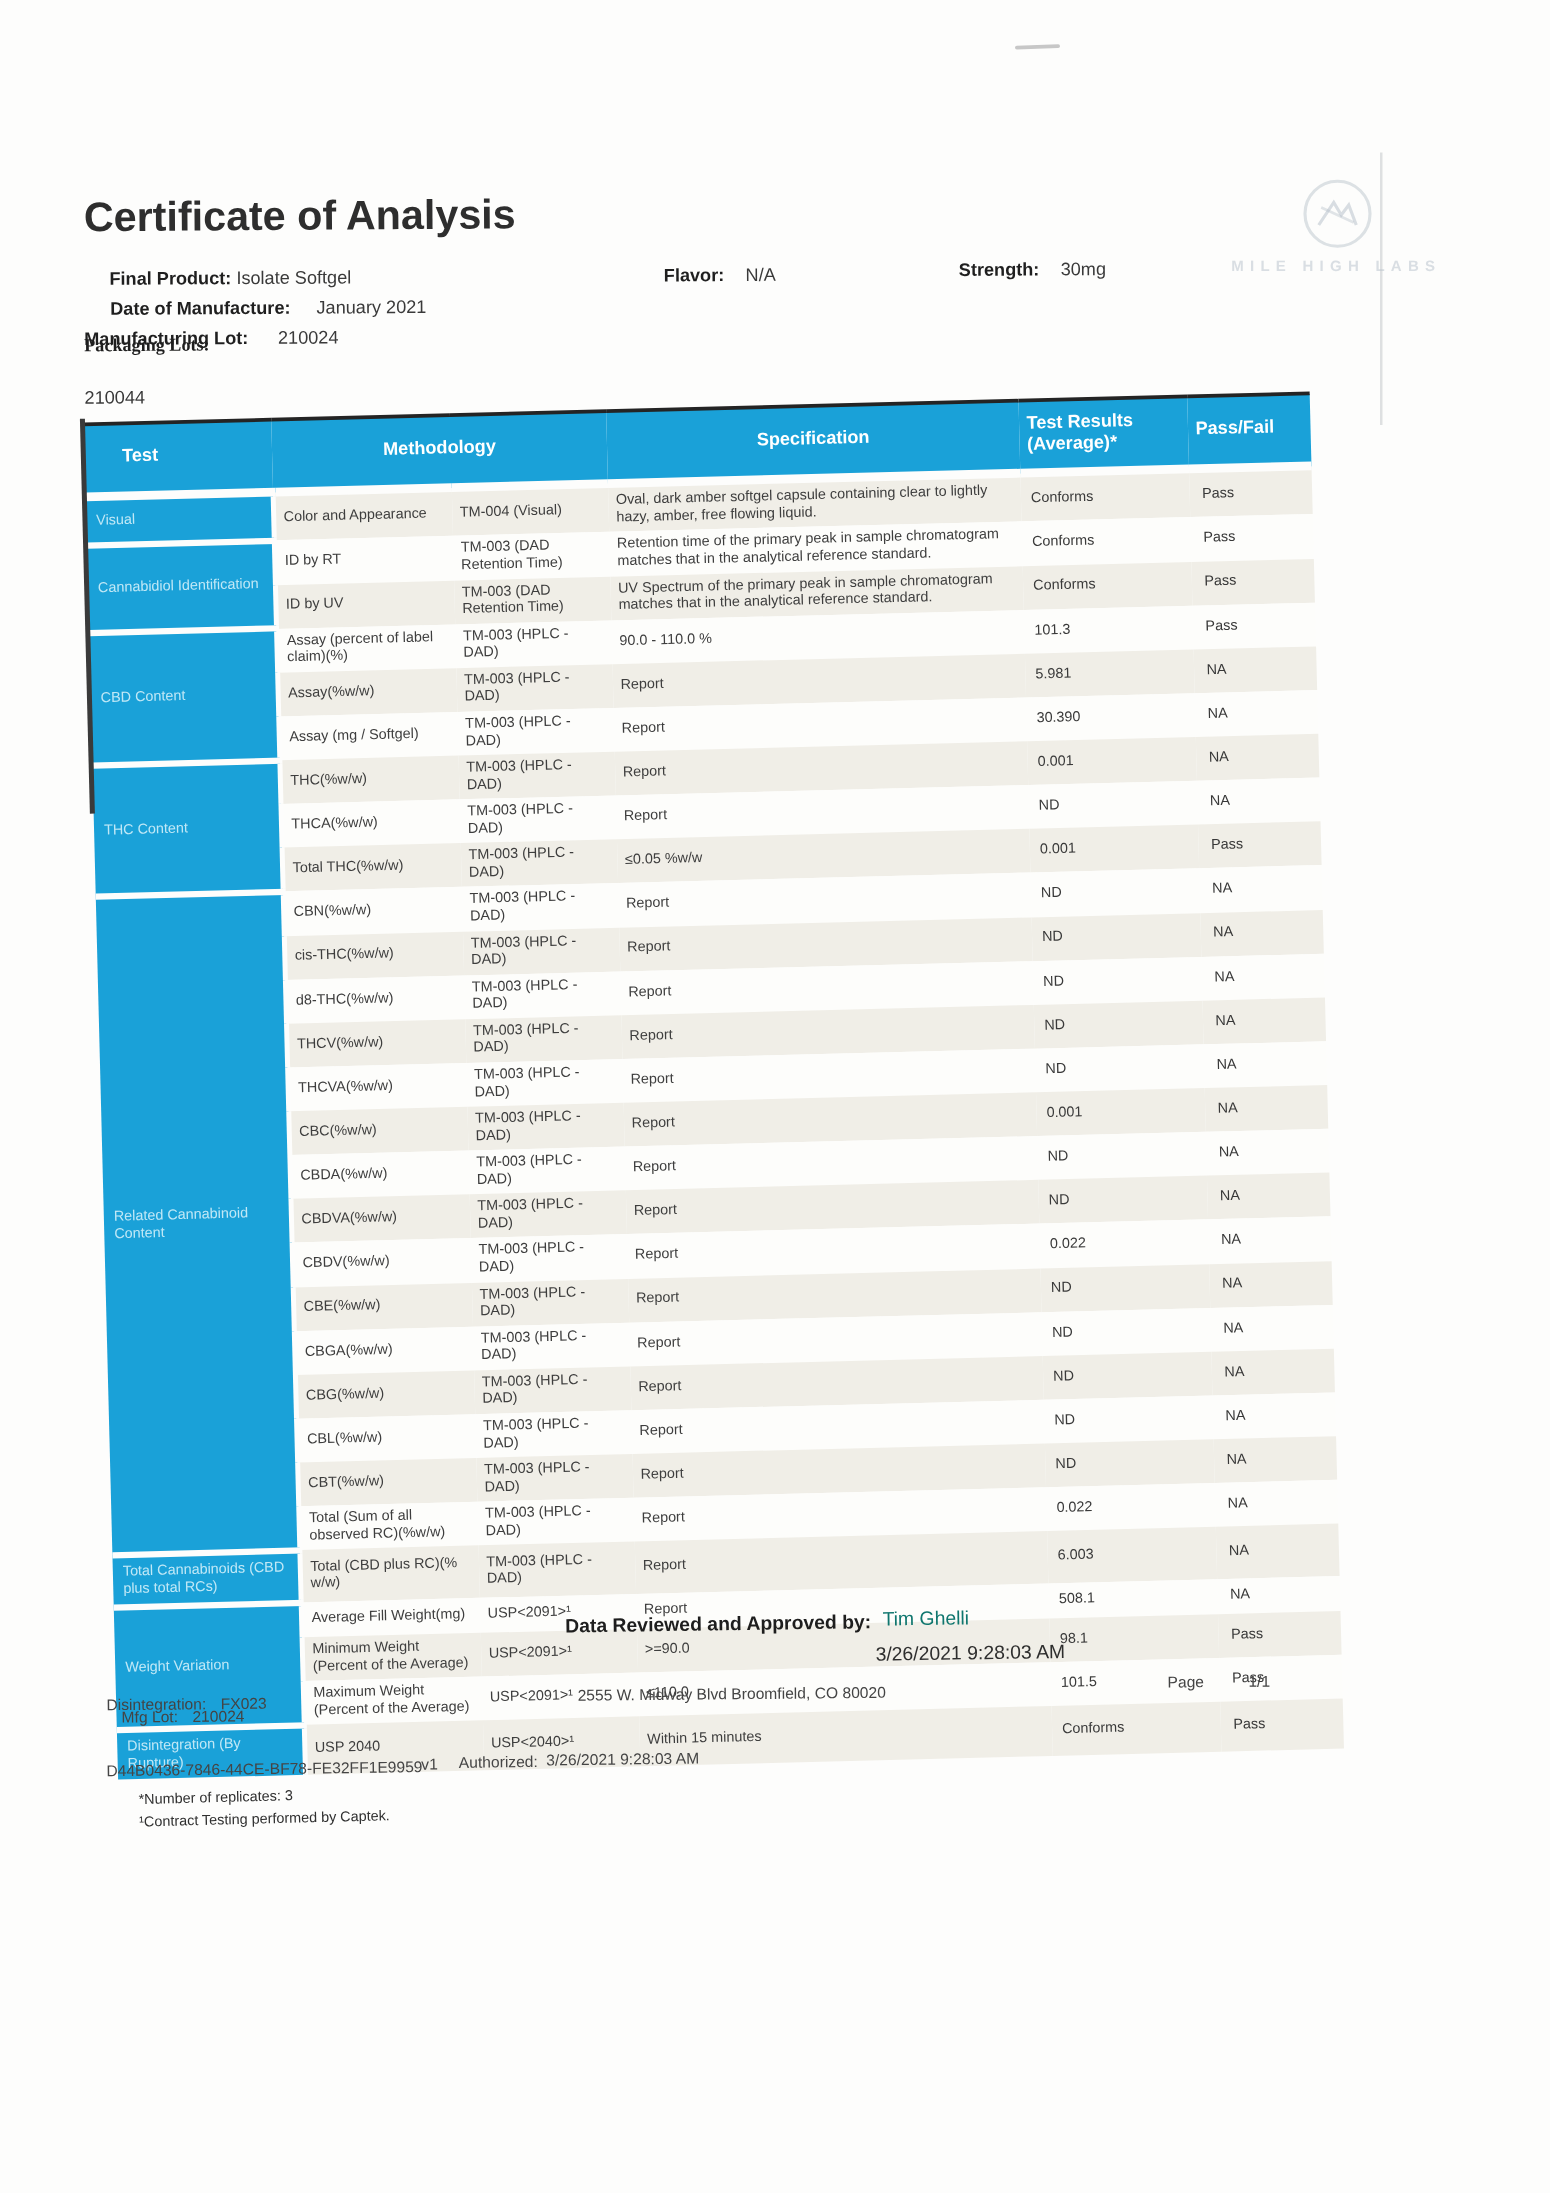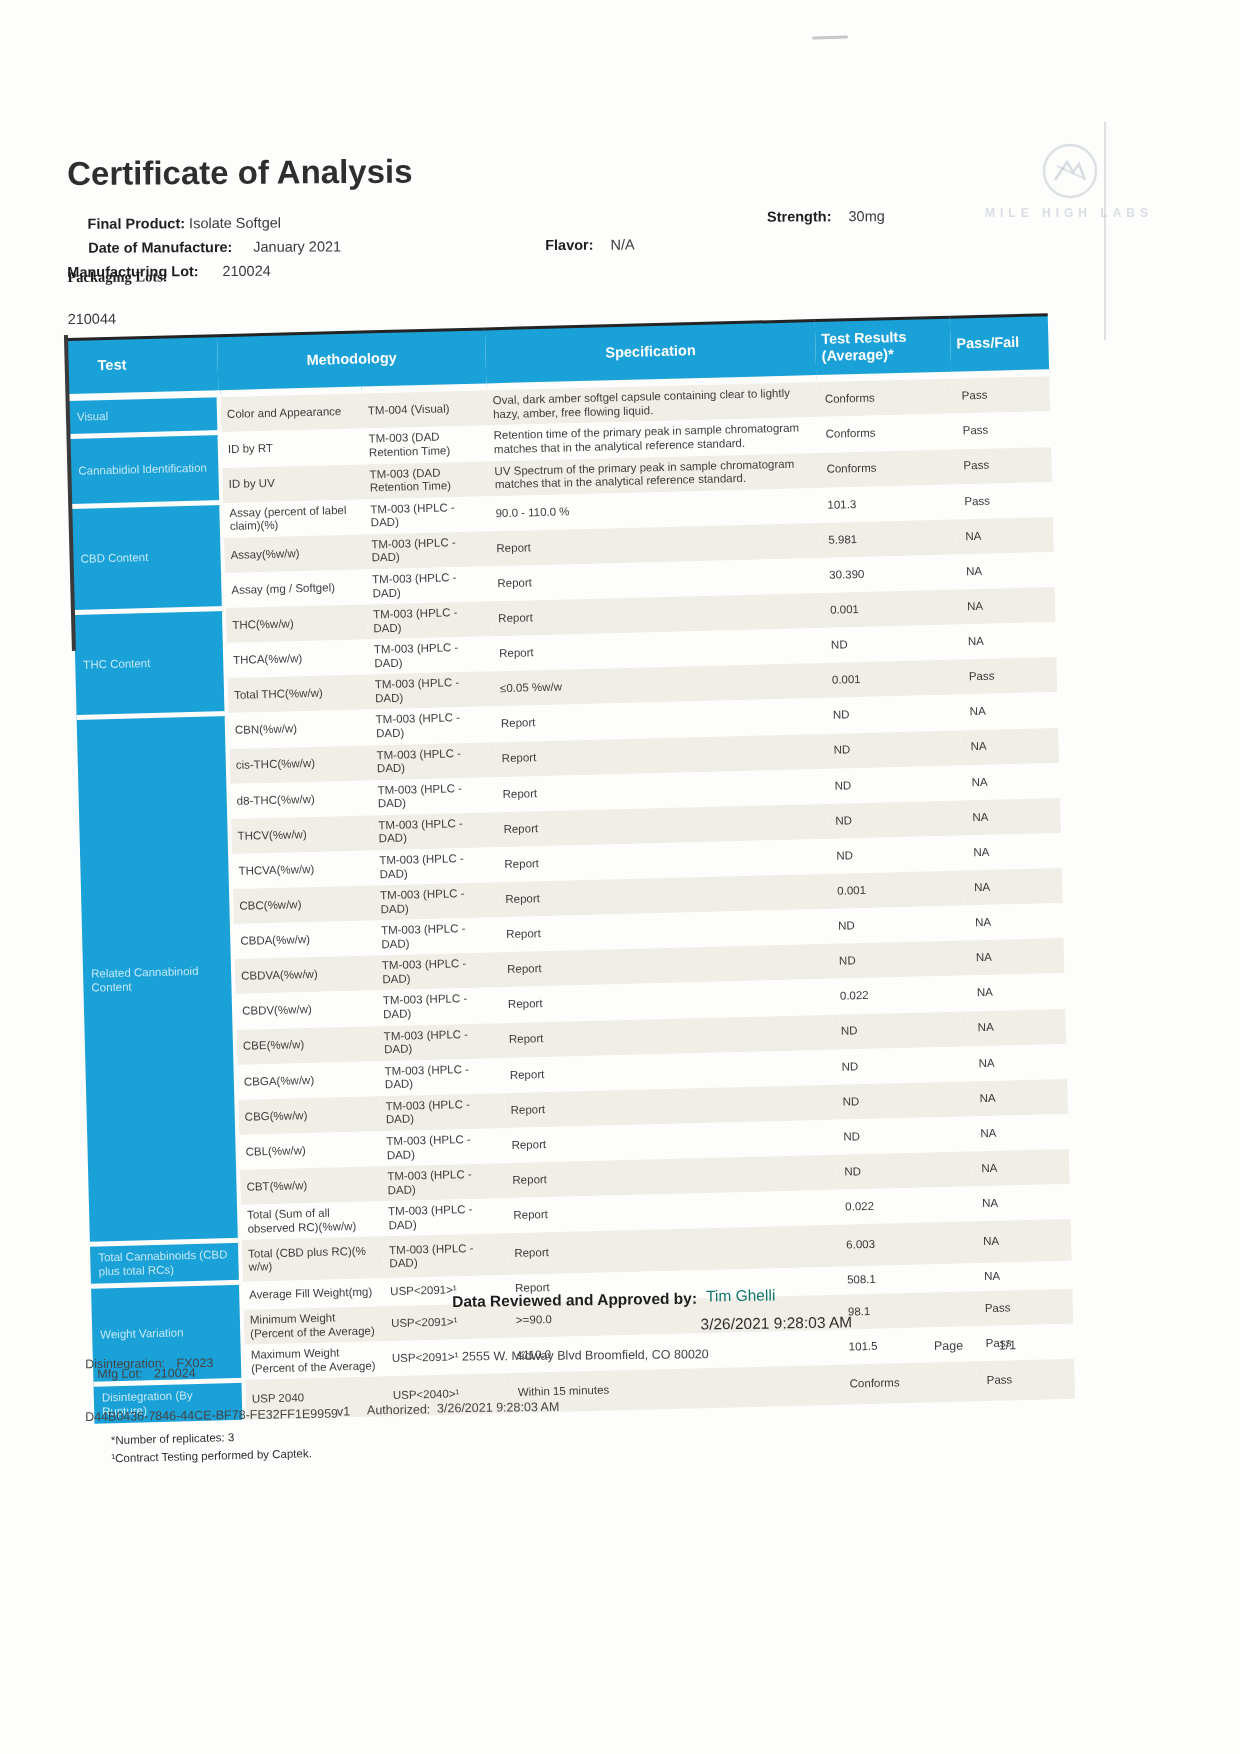"Flavor: N/A" .flavor-field { left: 478px -> 464px; margin-top: 24px -> none }
